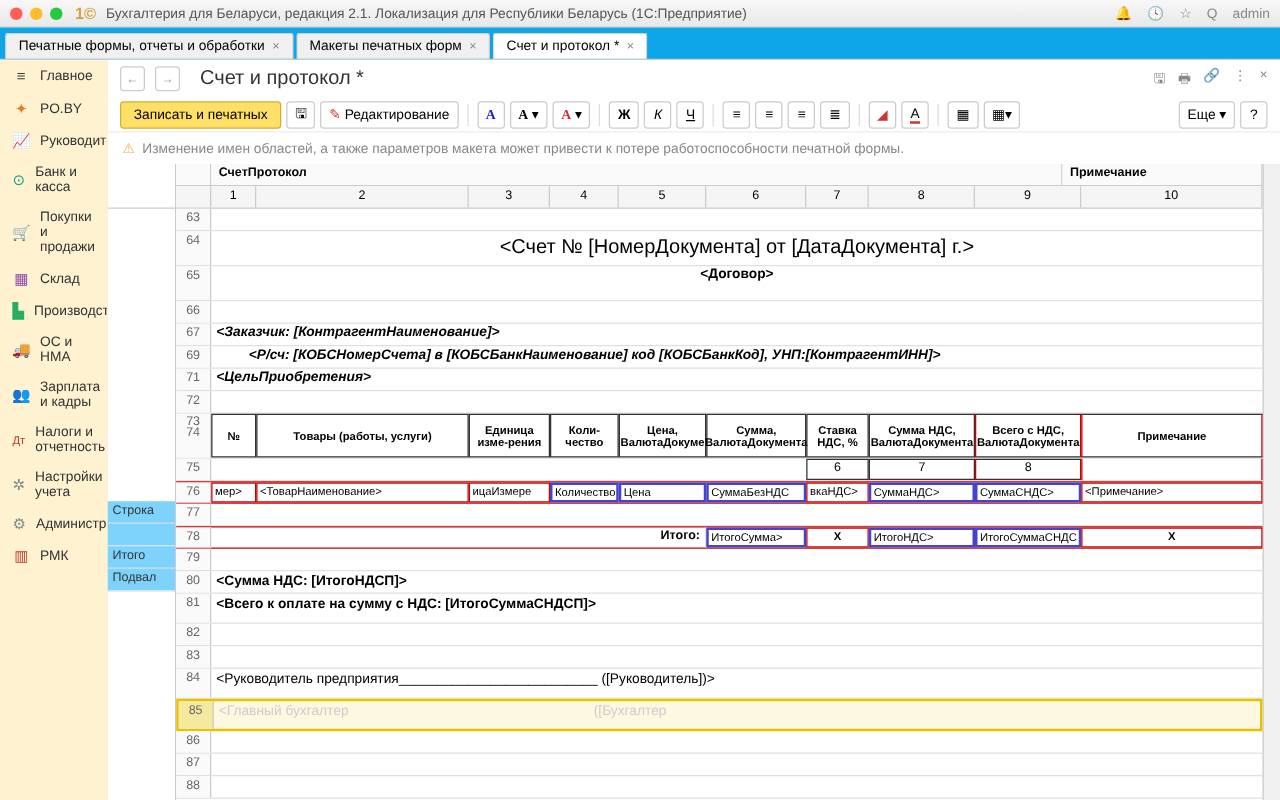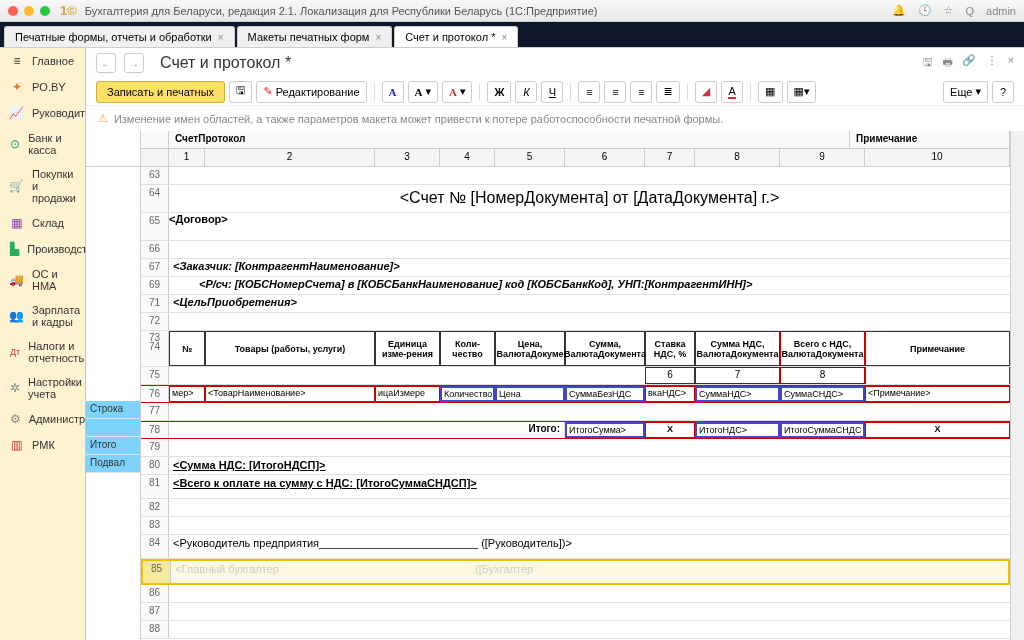"Печатные формы, отчеты и обработки" .tabs-row { background: #0f172a -> #0ea5e9 }
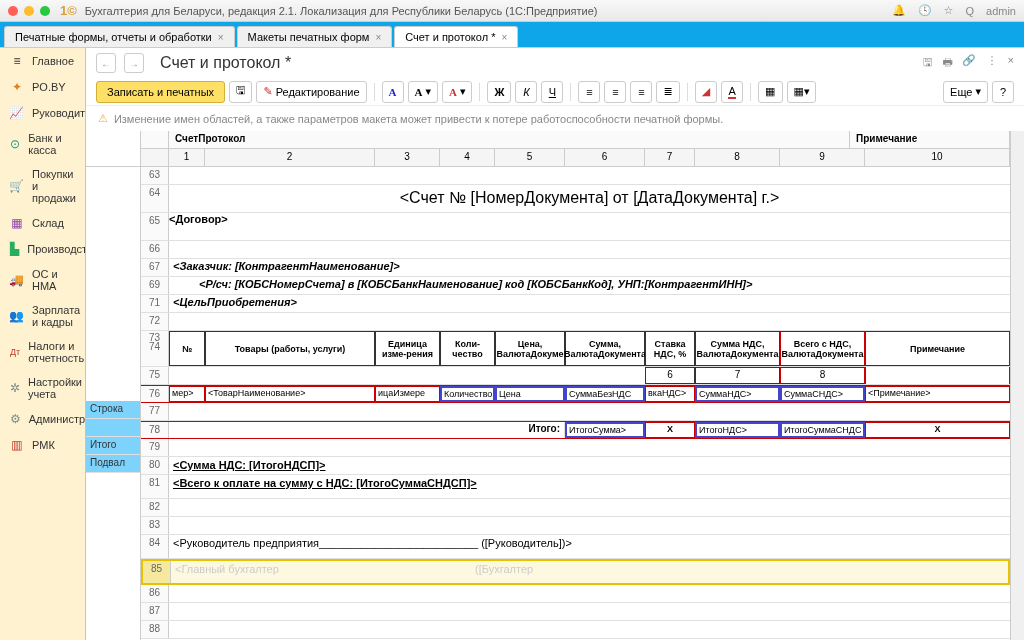"<Договор>" .doc-sub { text-align: none -> center }
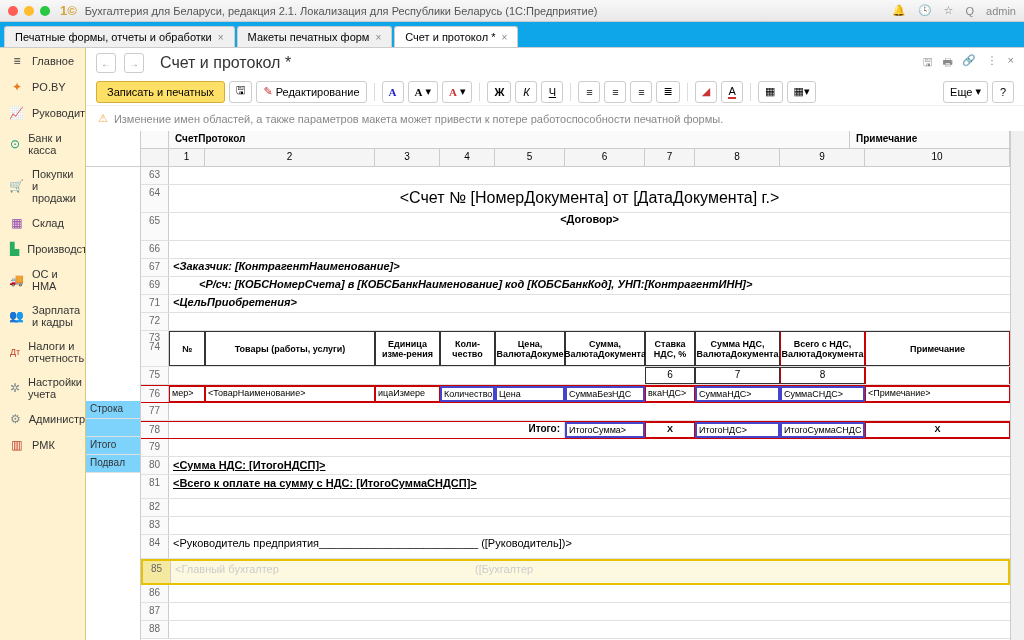"<Сумма НДС: [ИтогоНДСП]>" .footer-text { text-decoration: underline -> none }
